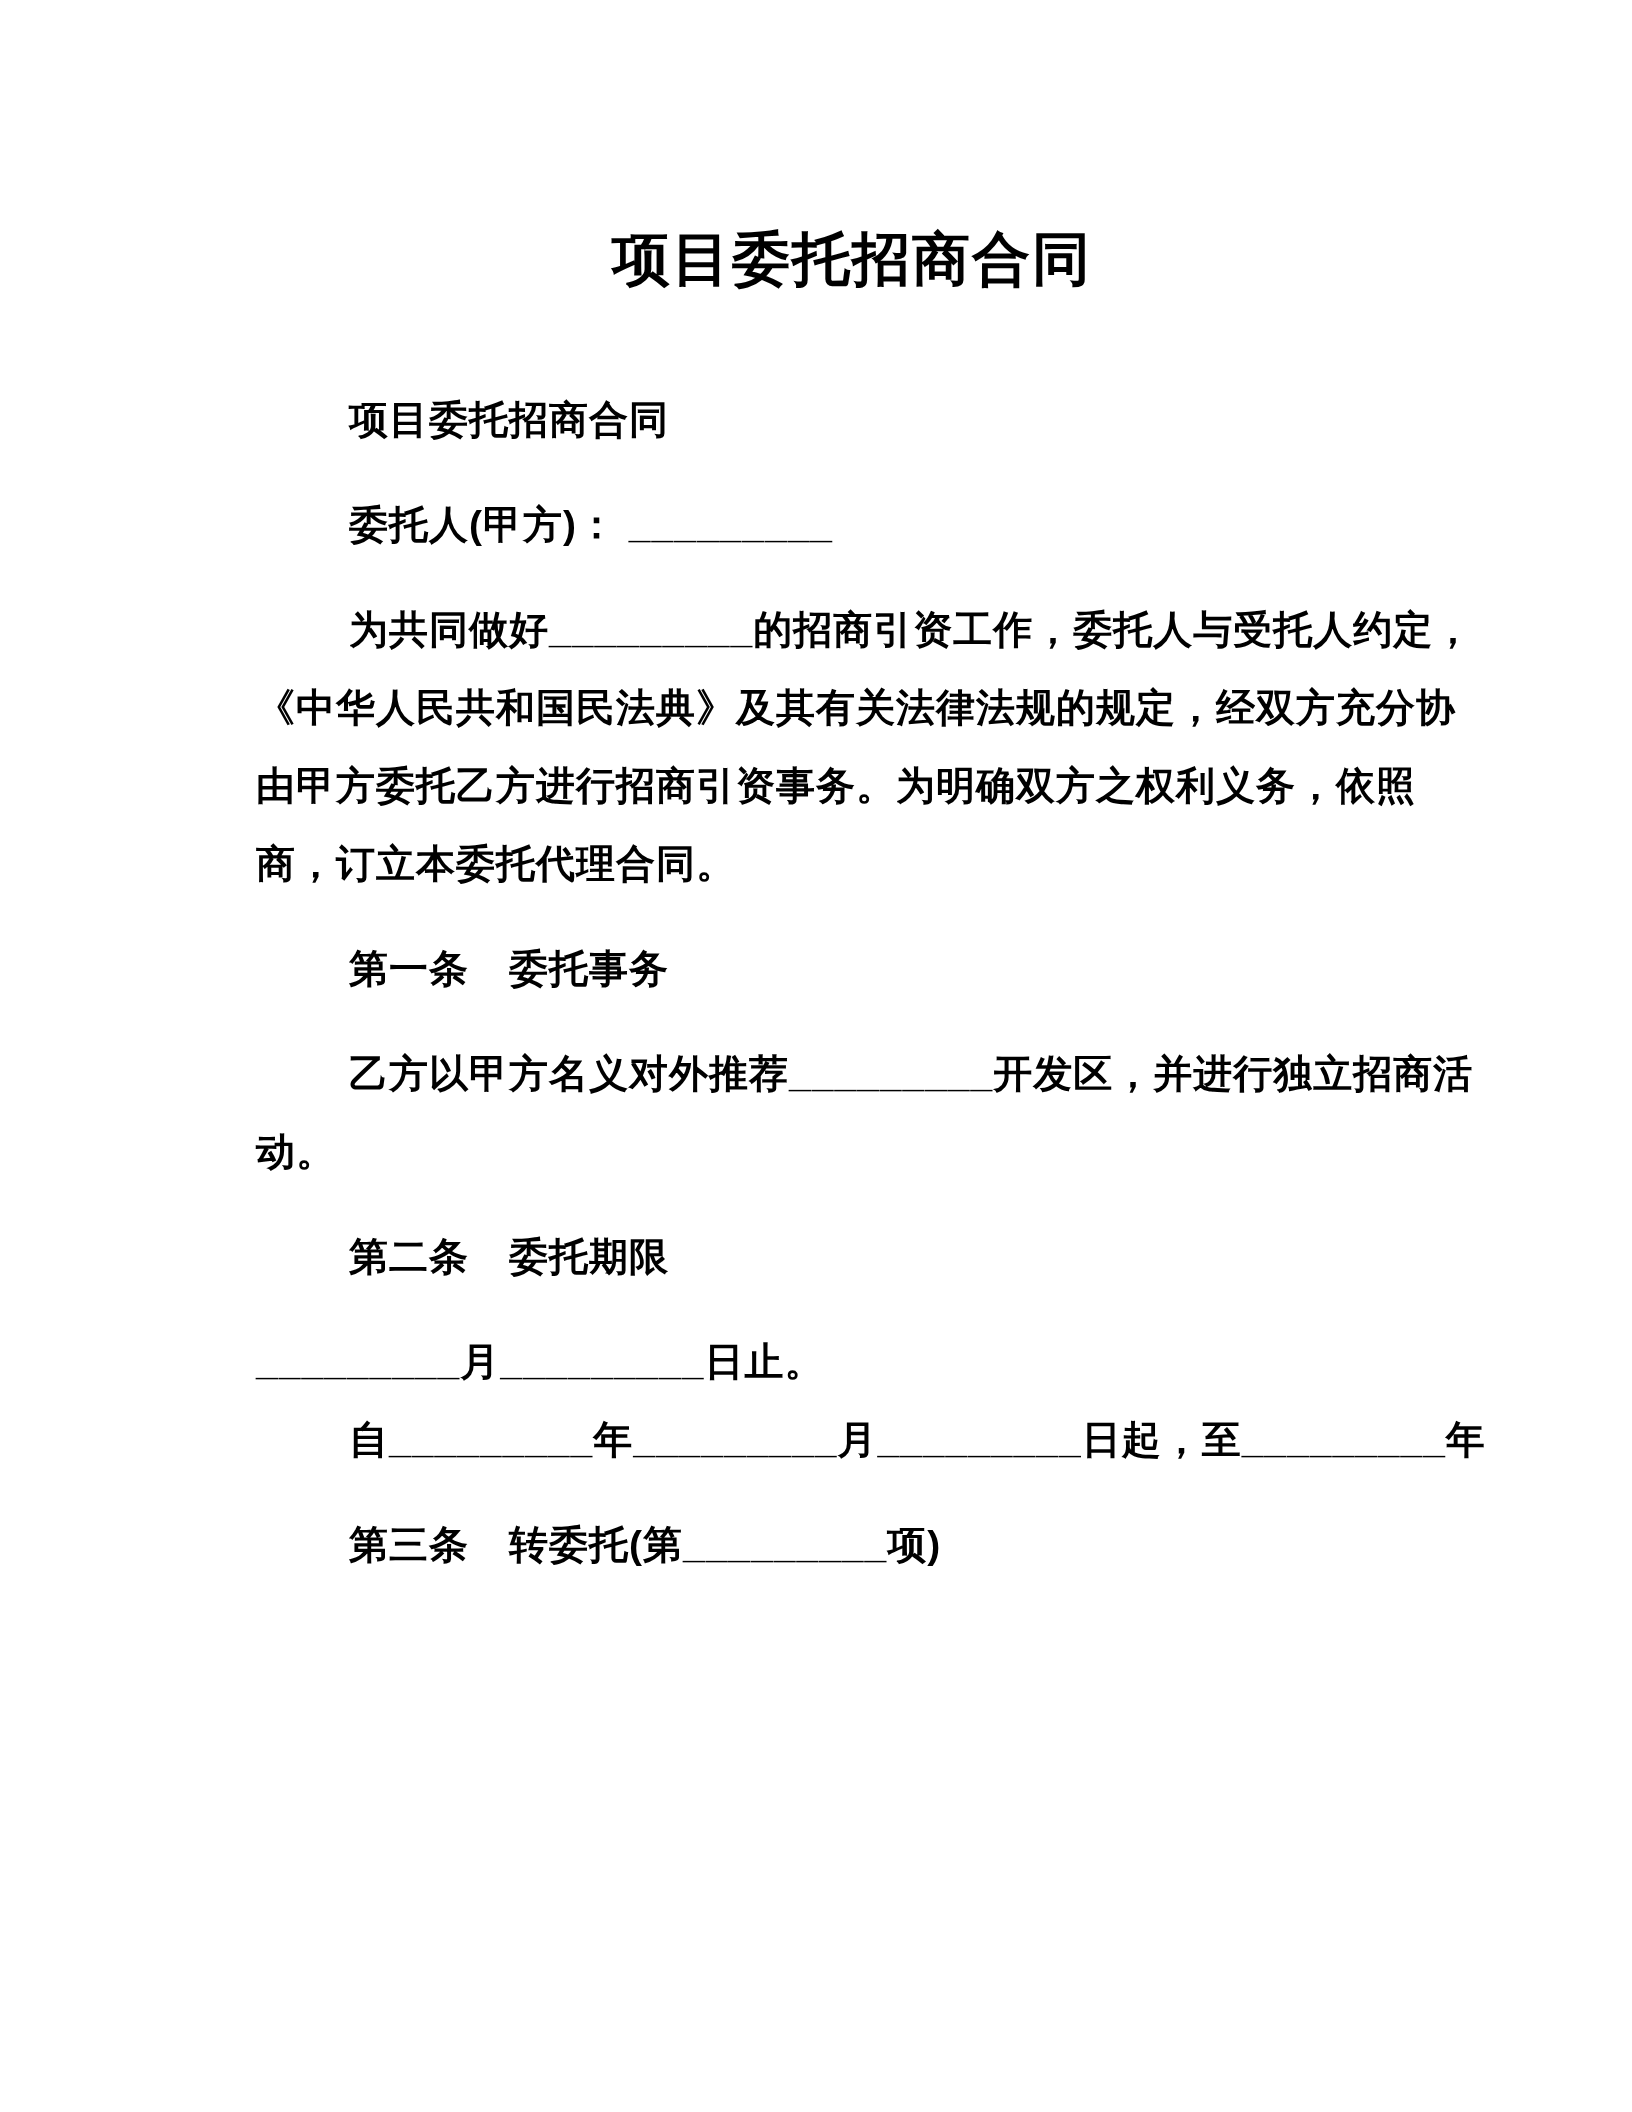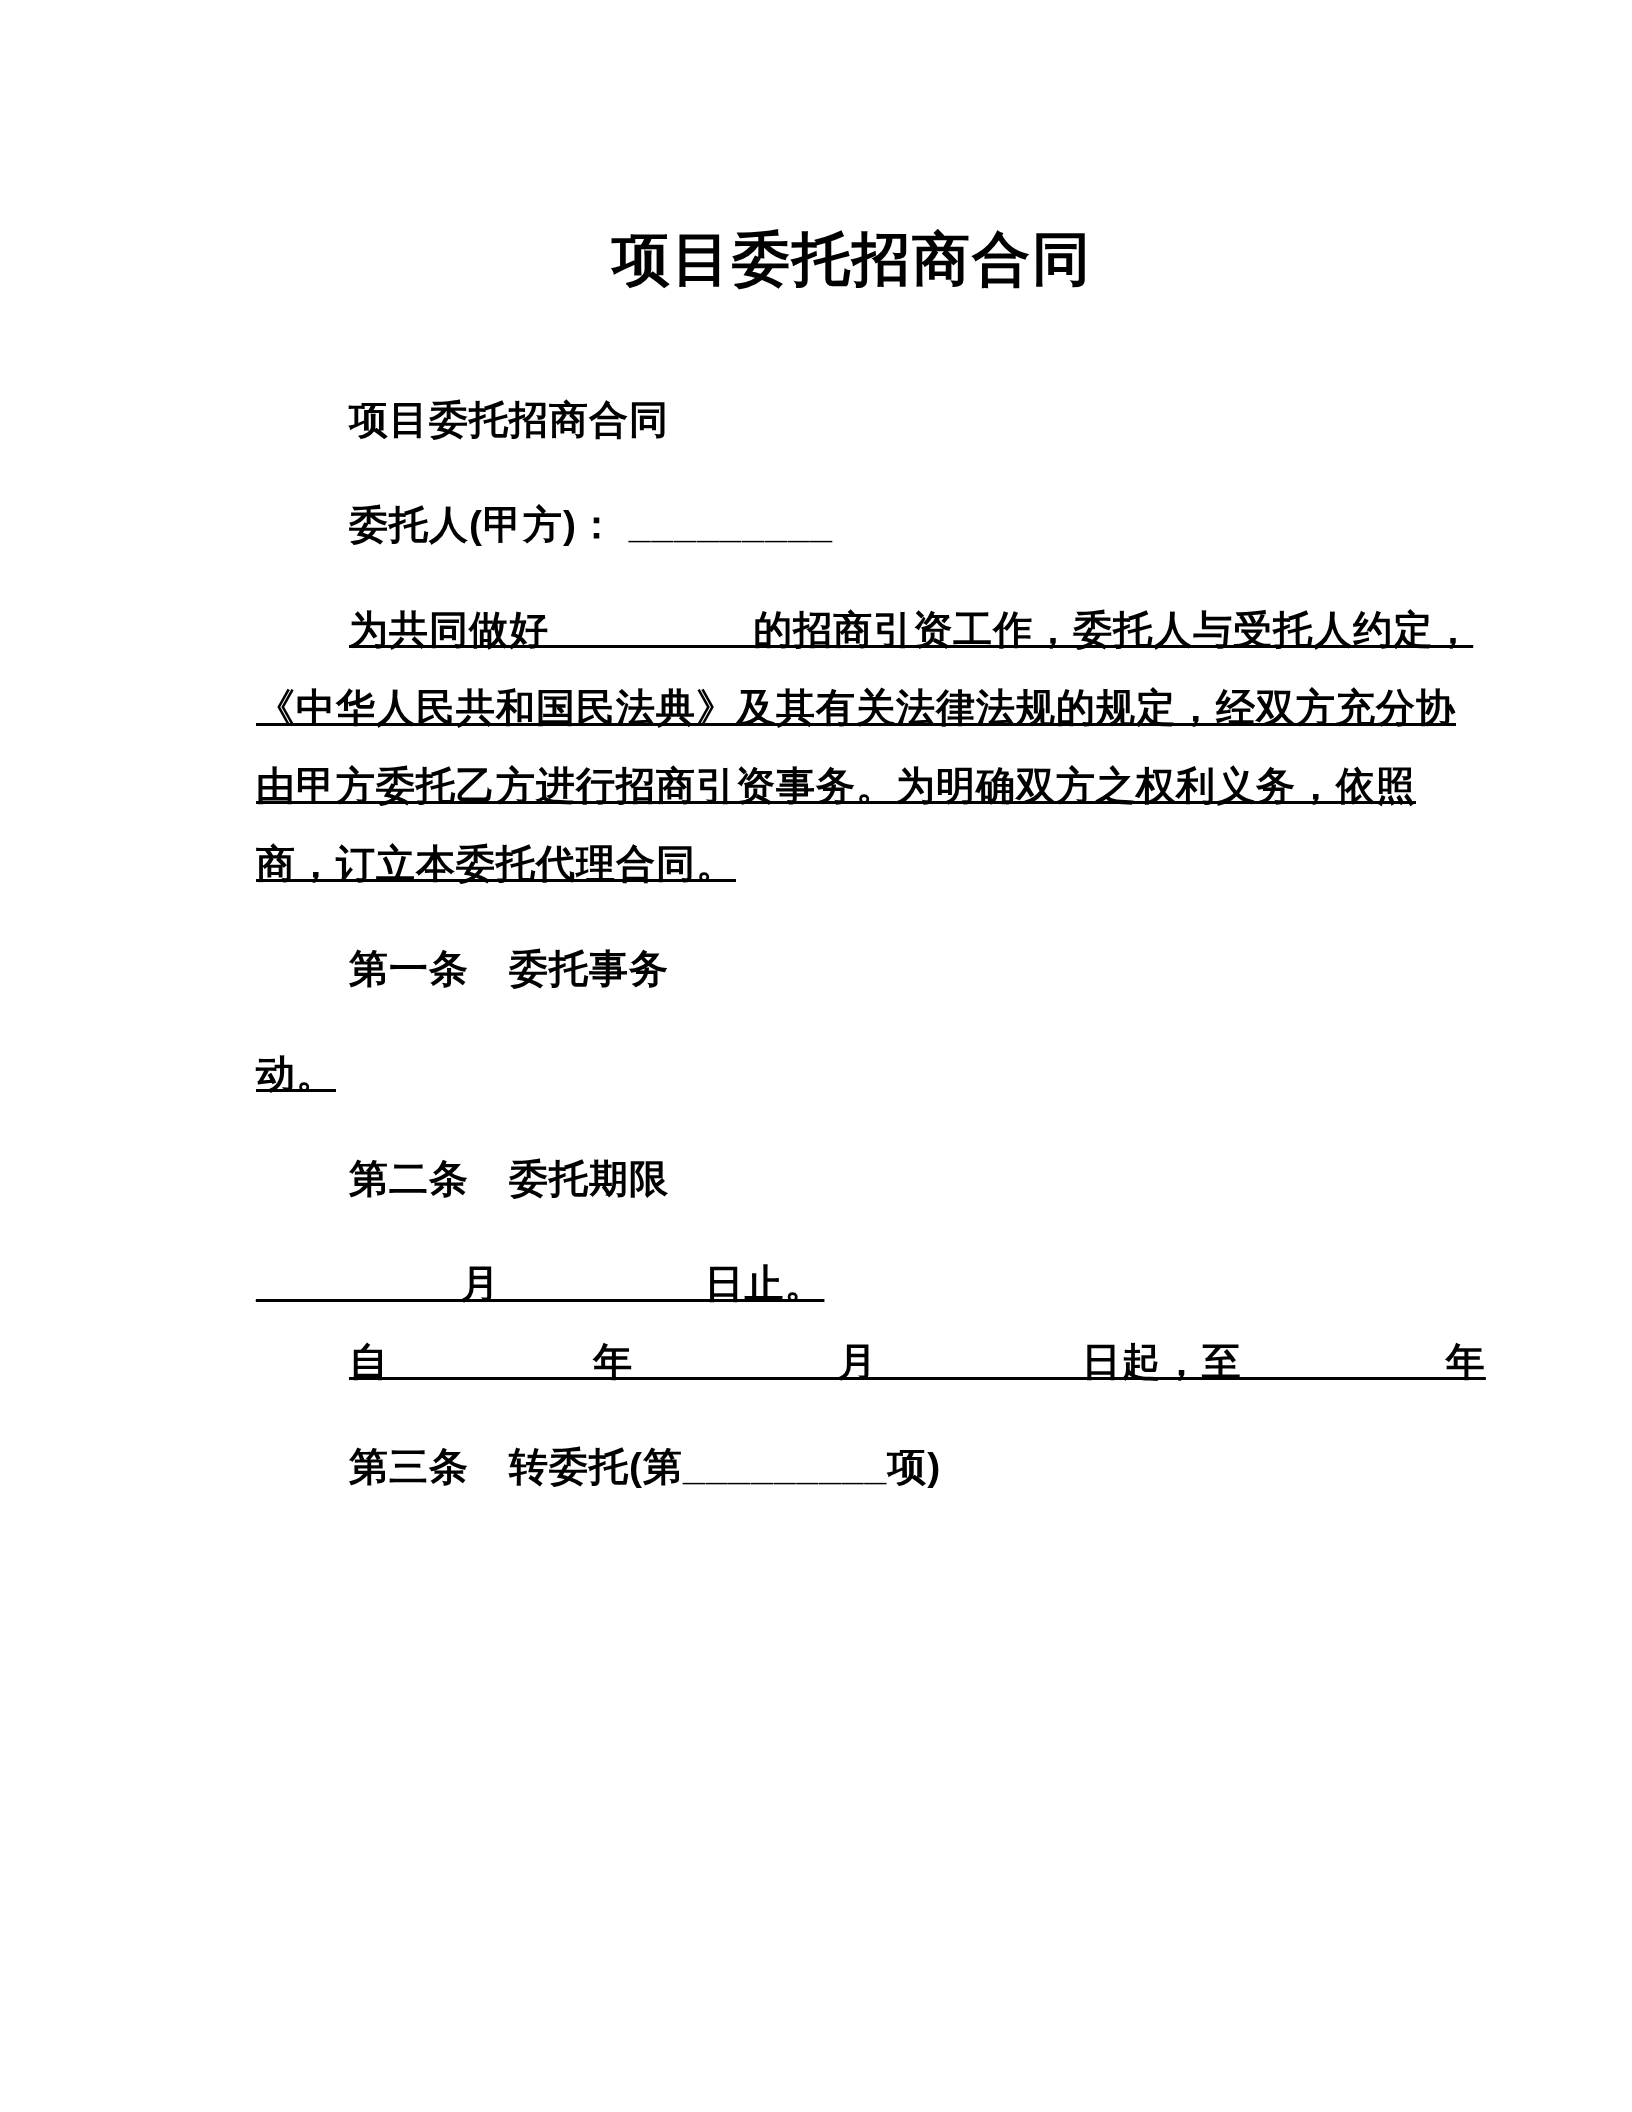"为共同做好_________的招商引资工作，委托人与受托人约定，" .para p { text-decoration: underline -> none }
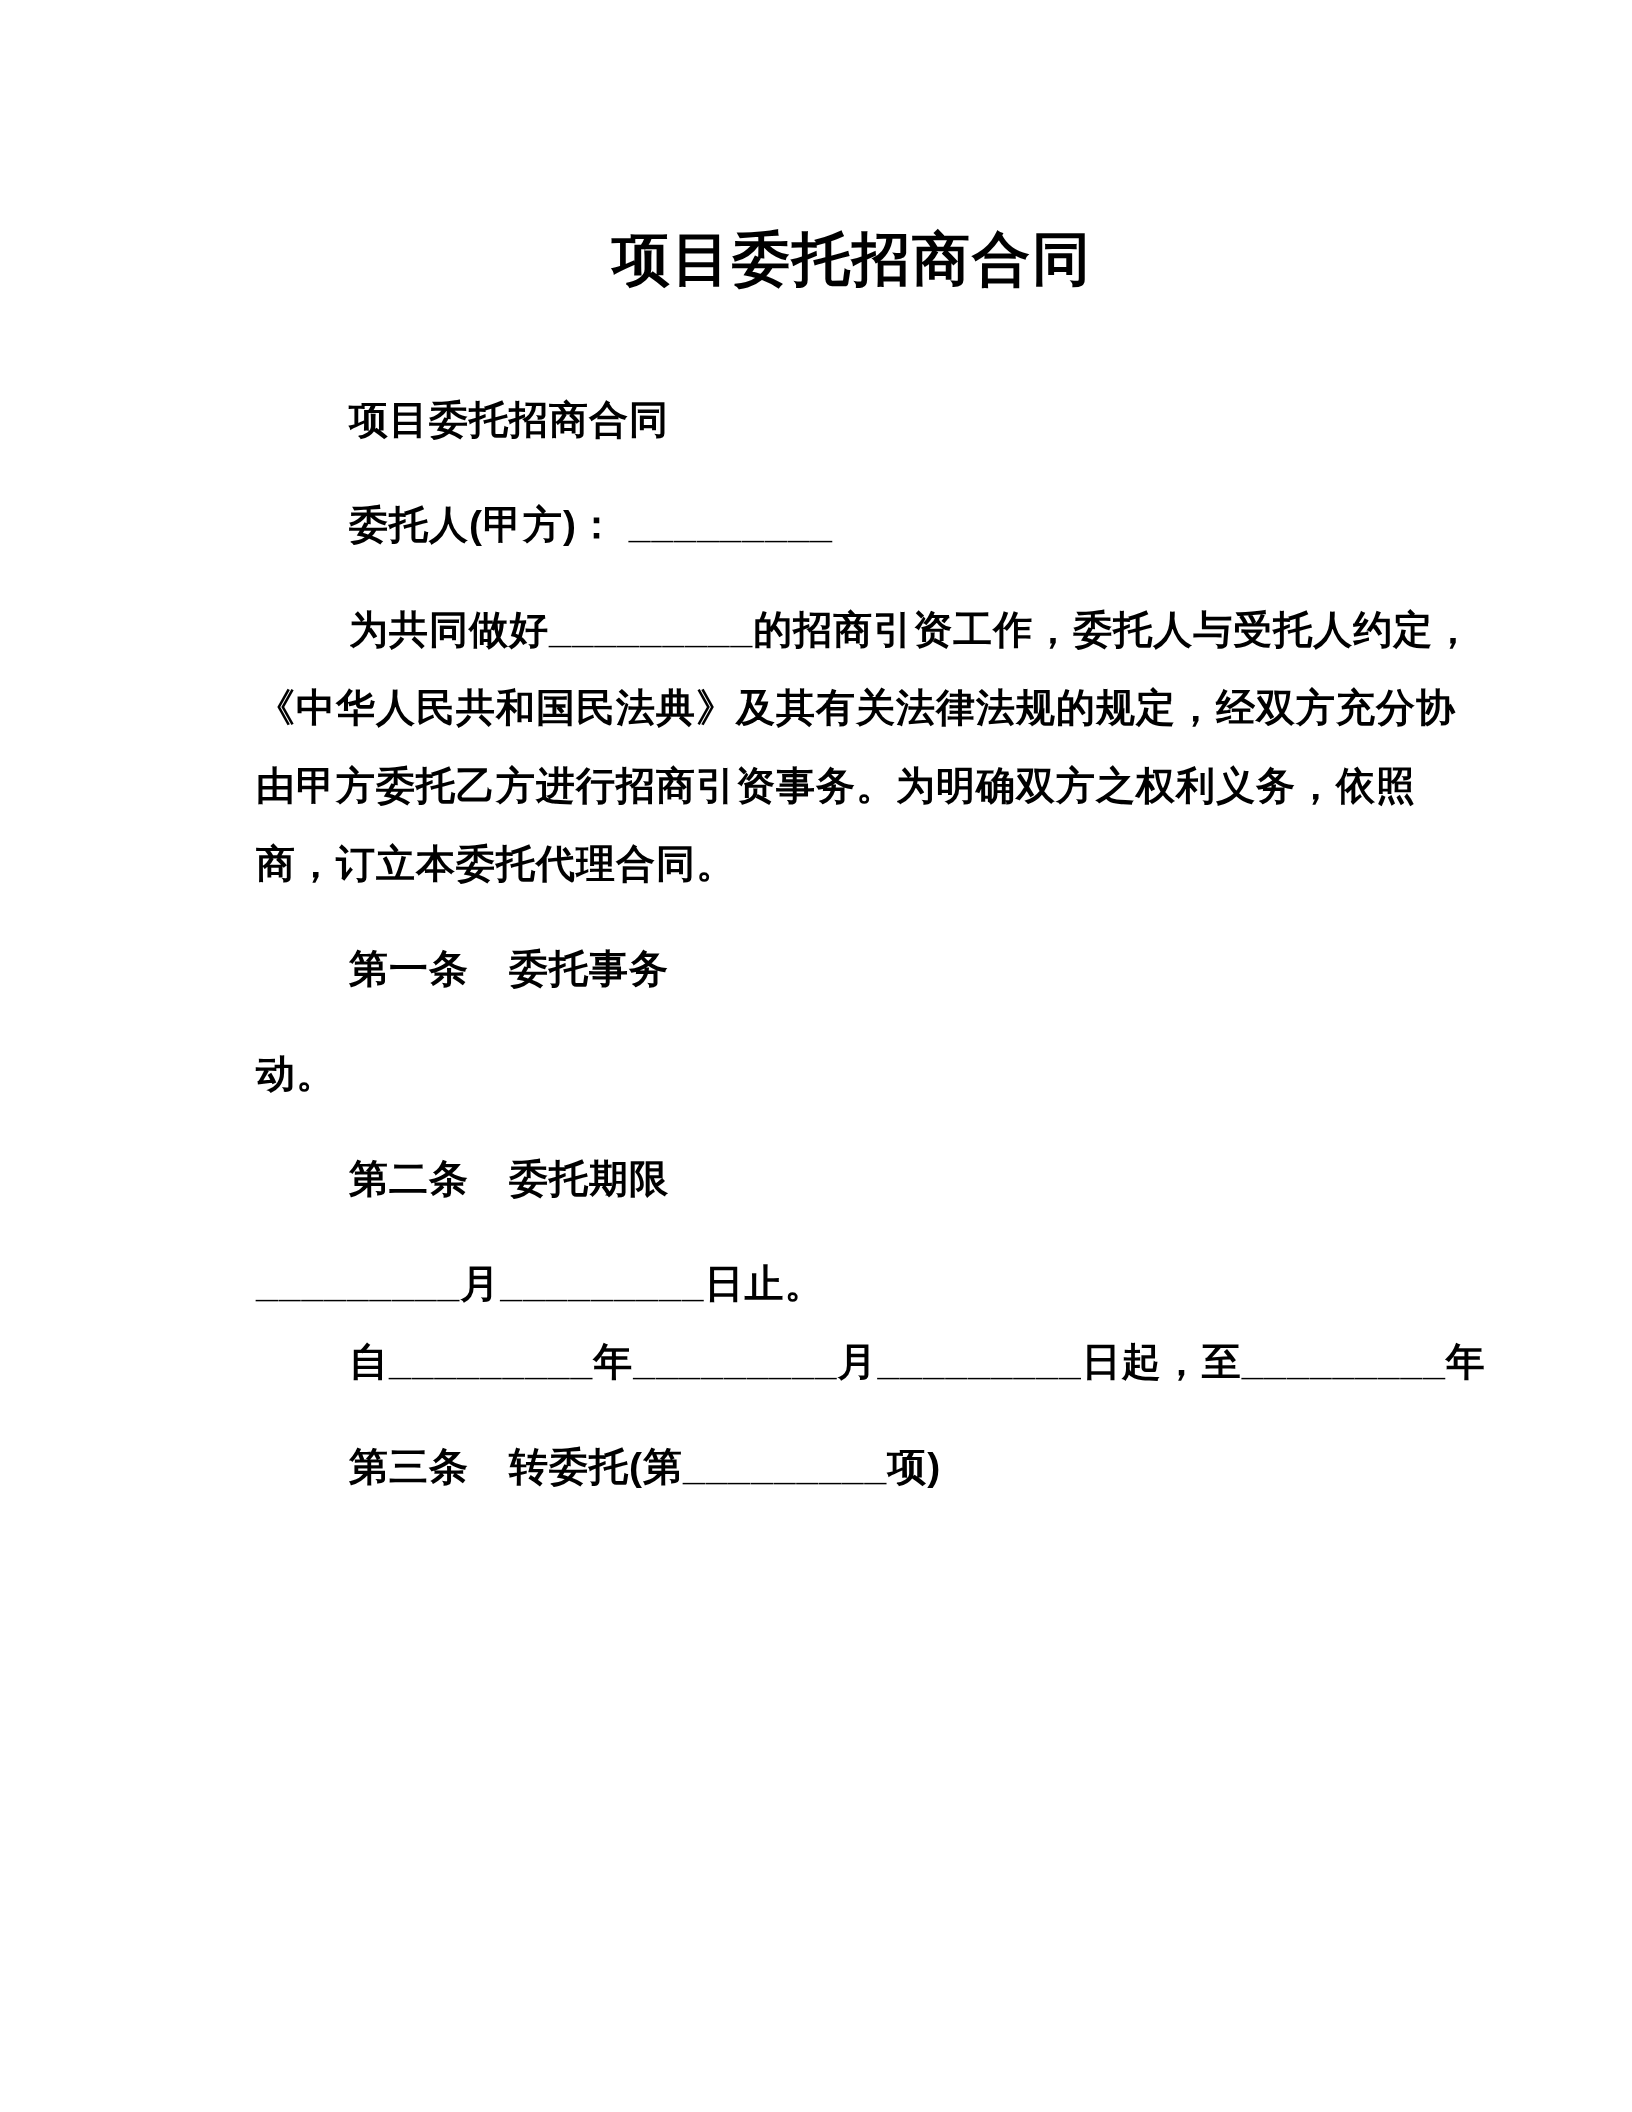"乙方以甲方名义对外推荐_________开发区，并进行独立招商活" p.line { html: none -> <p>乙方以甲方名义对外推荐_________开发区，并进行独立招商活</p> }
